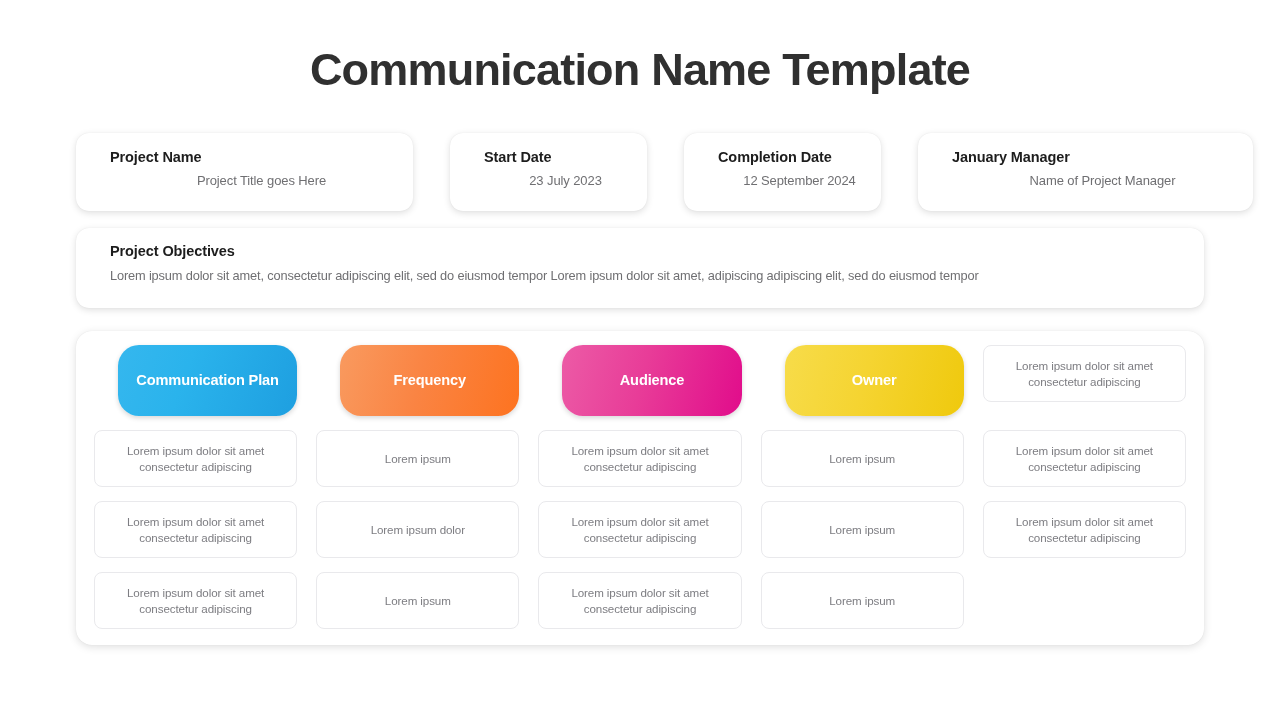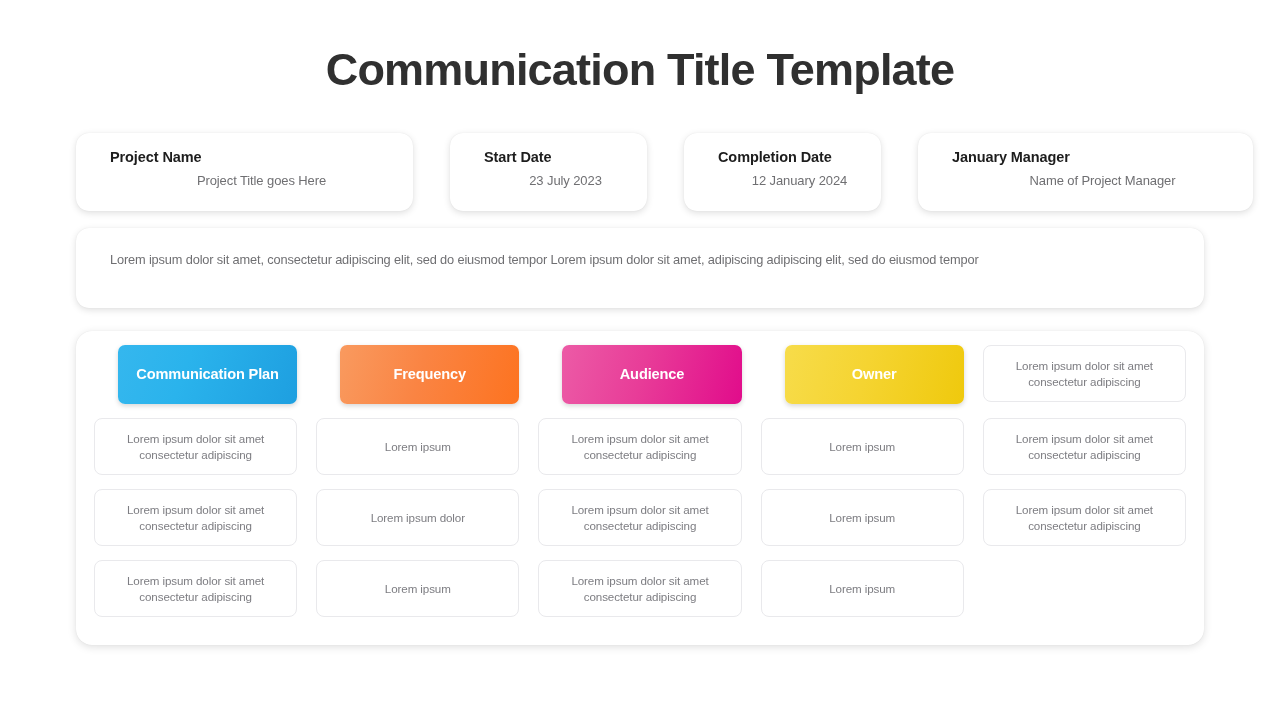"Communication Title Template" div.page-title { text: Title -> Name }
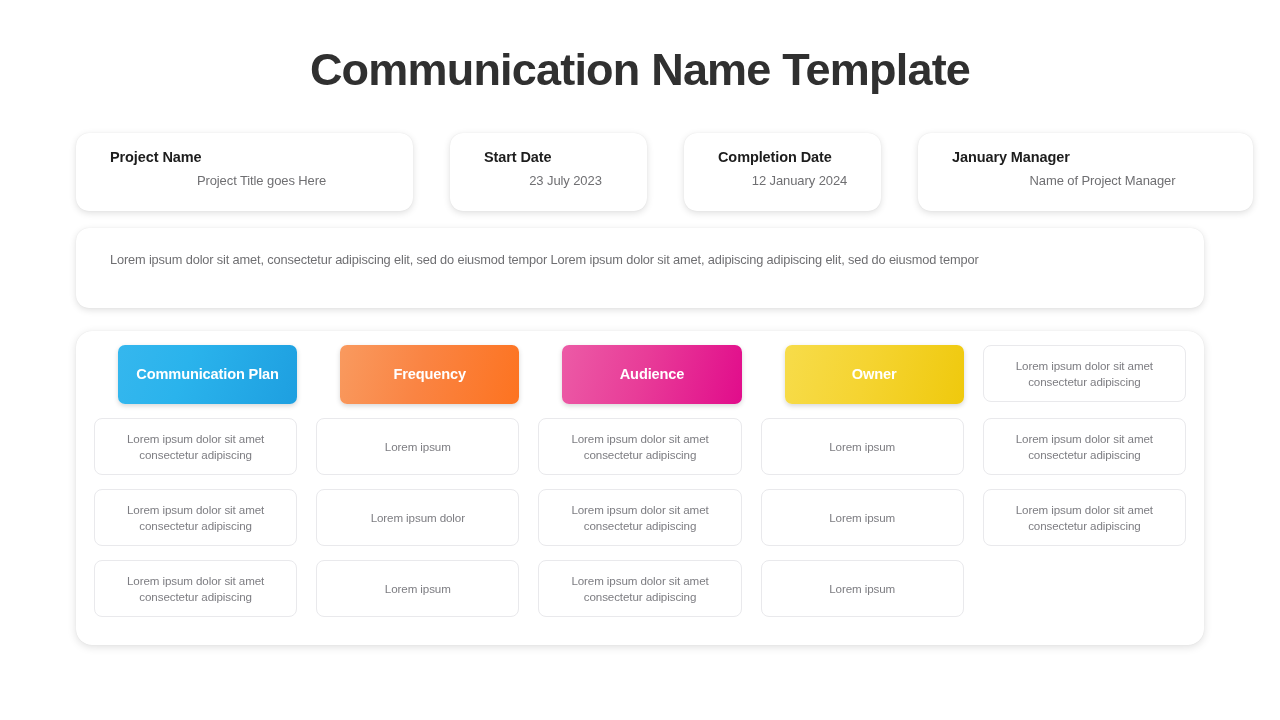"12 January 2024" div.info-value { text: January -> September }
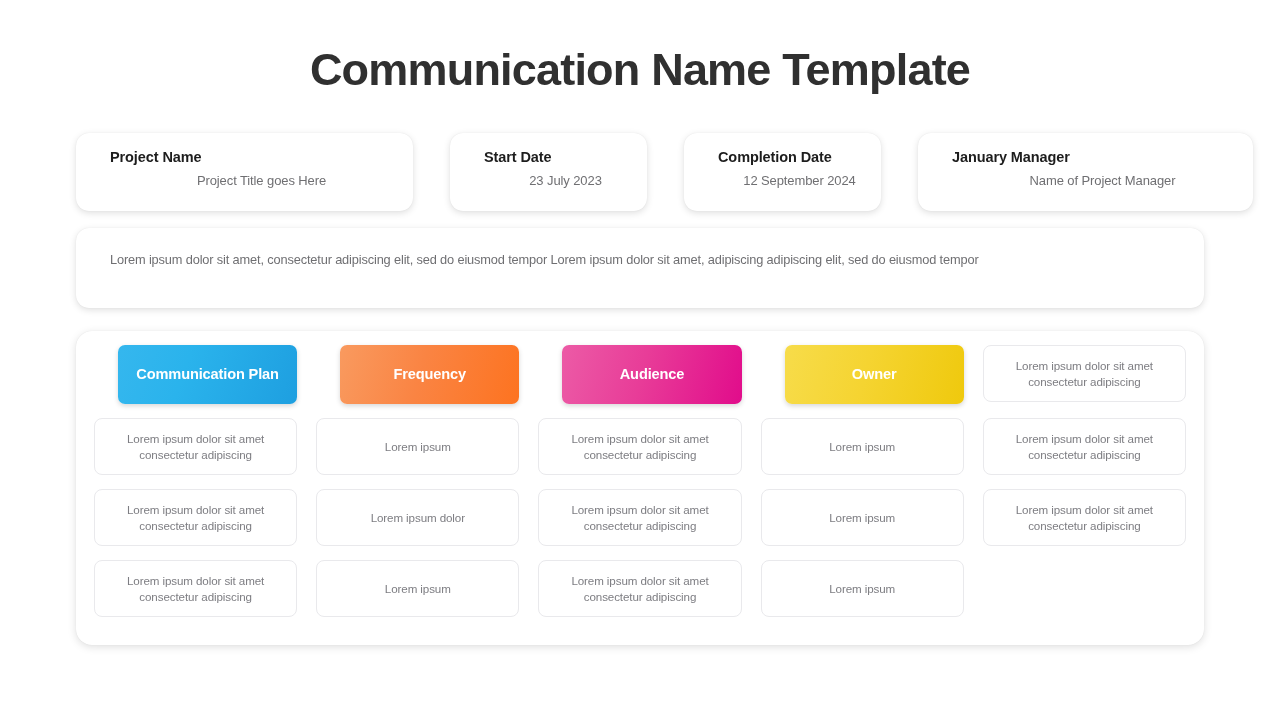"Project Objectives" div.objectives-label { html: none -> <div>Project Objectives</div> }
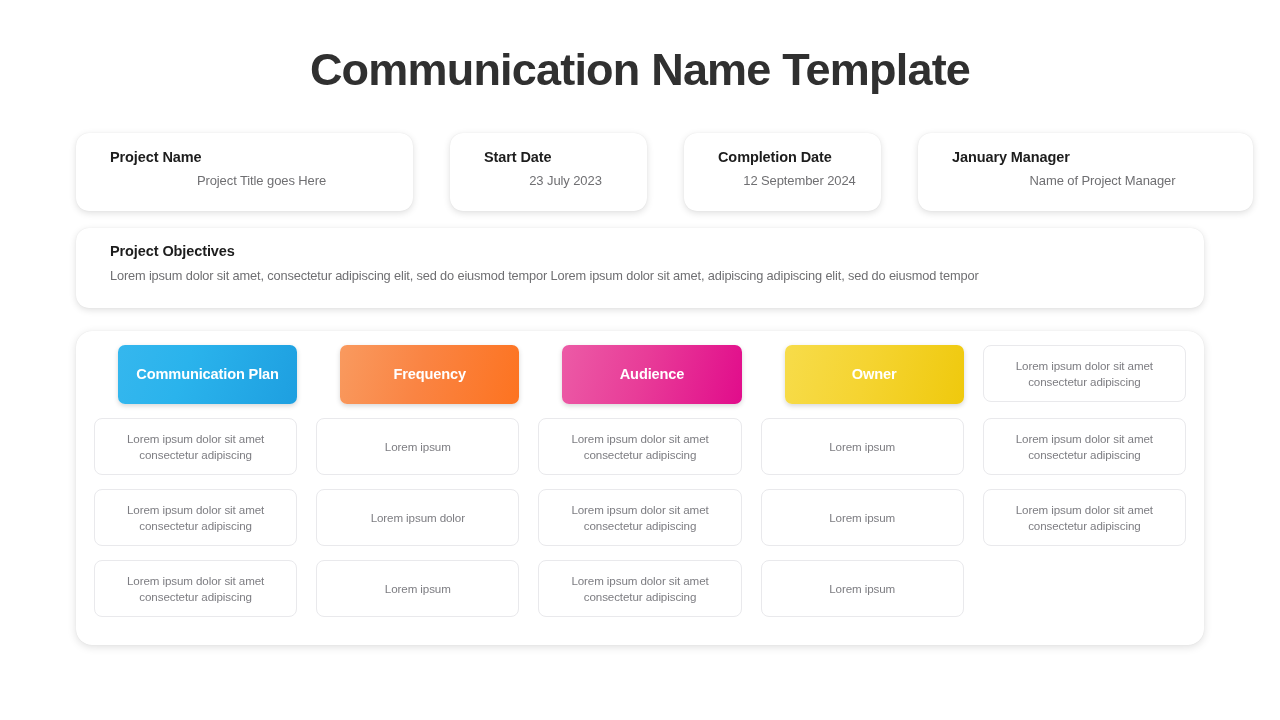"Communication Plan" .col-header { border-radius: 7px -> 21px; height: 59px -> 71px }
